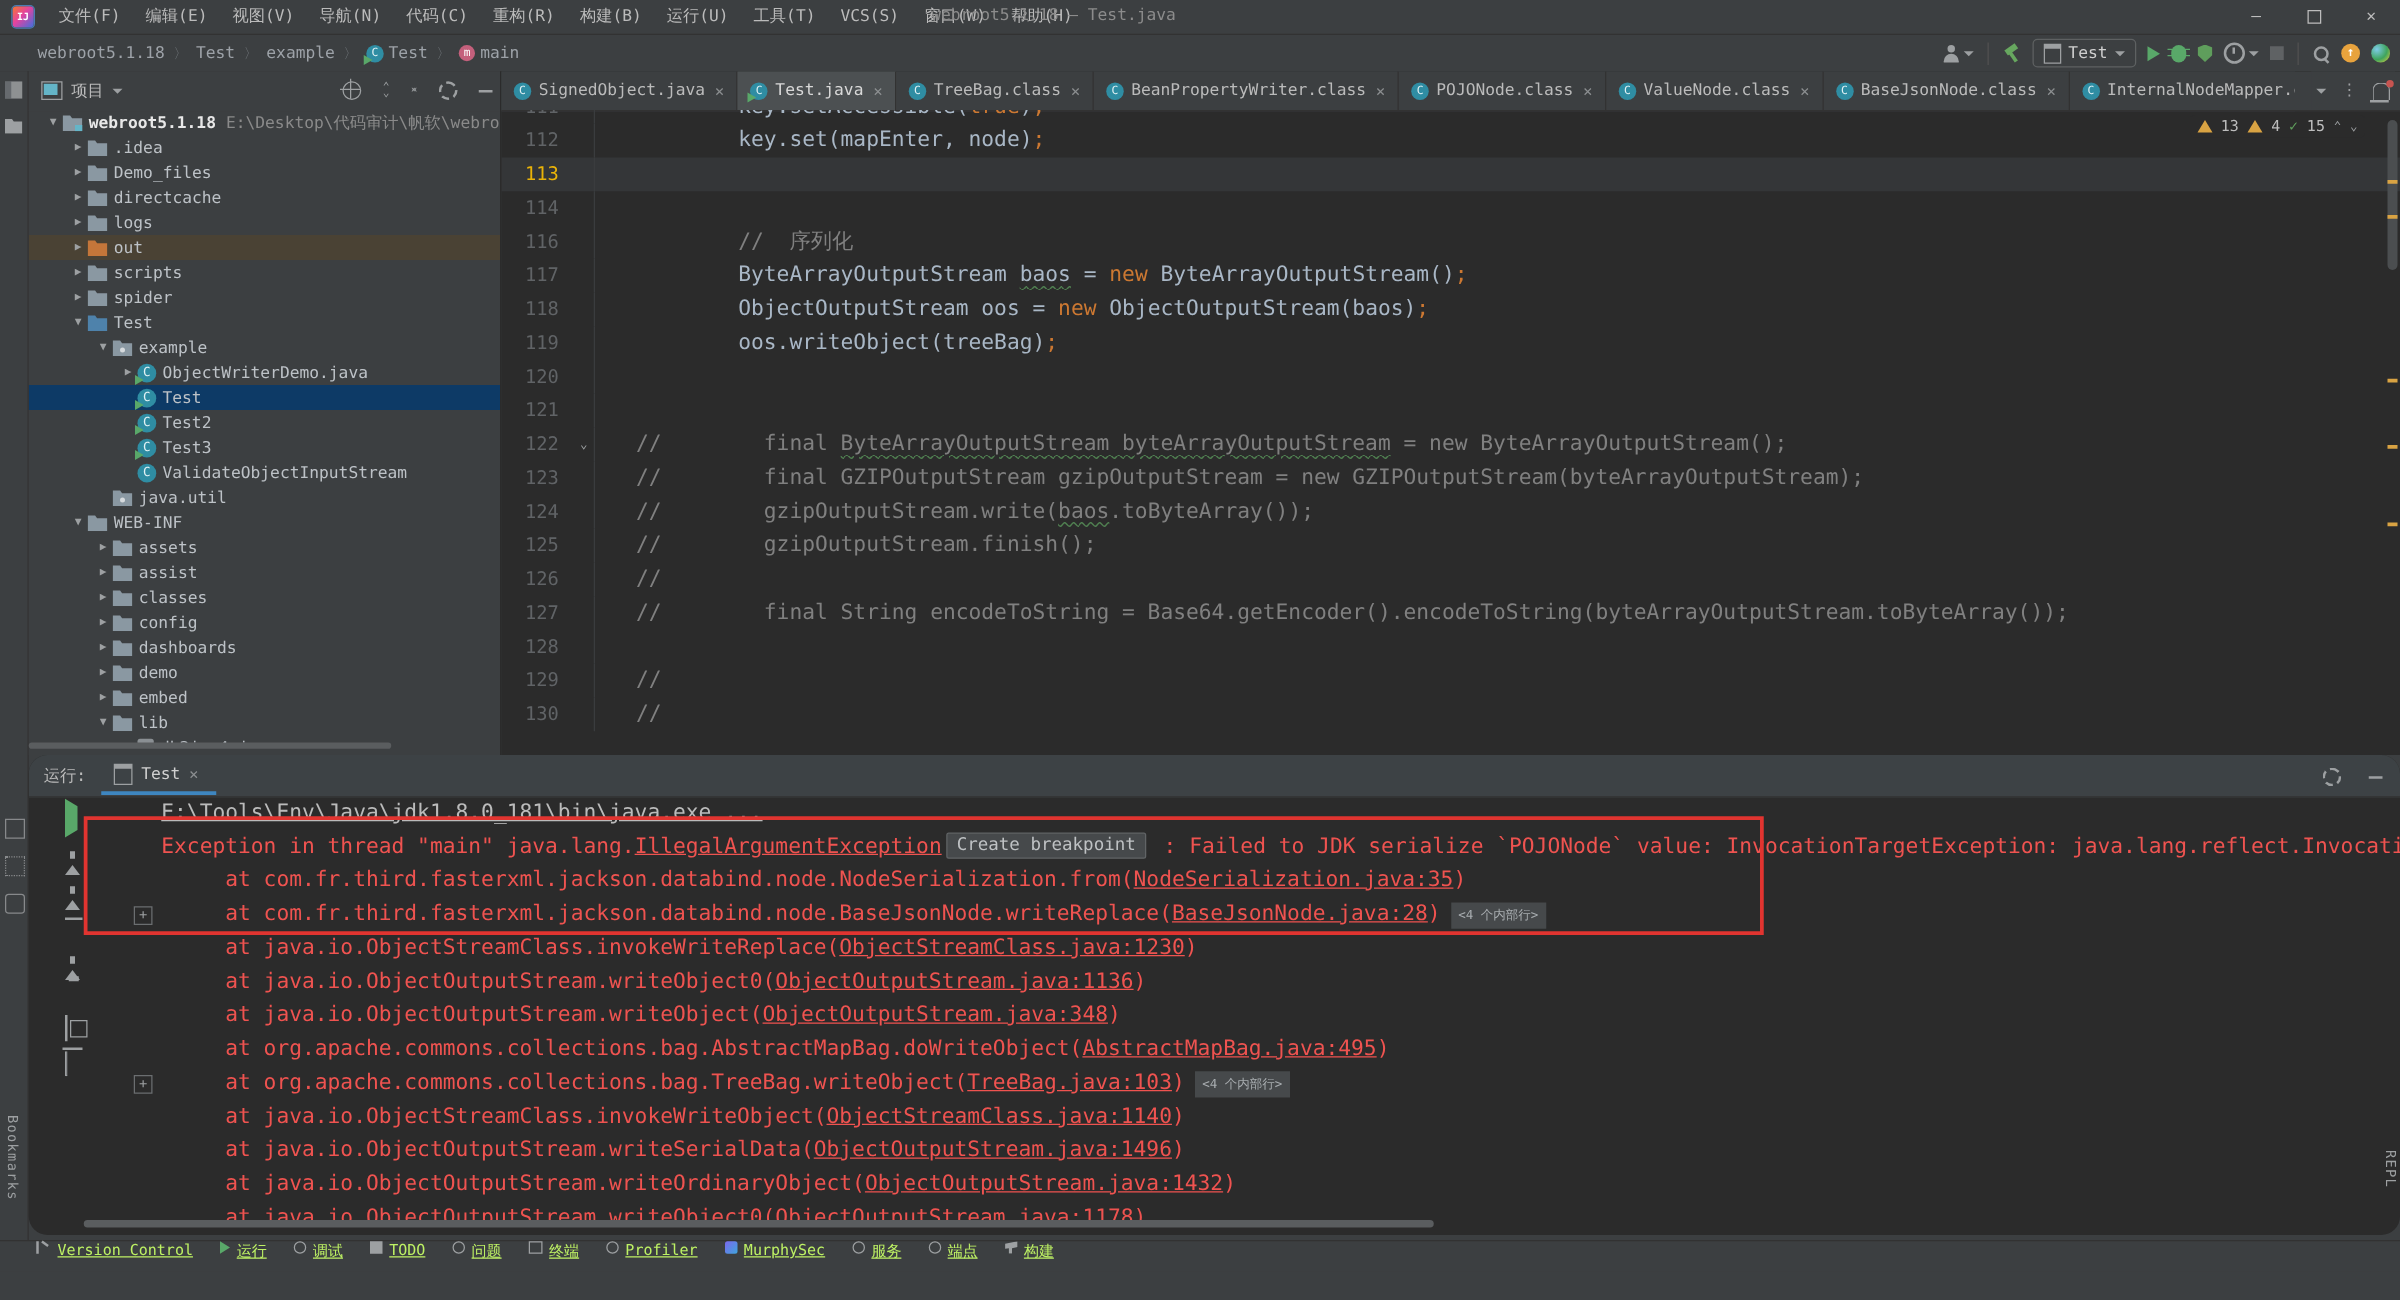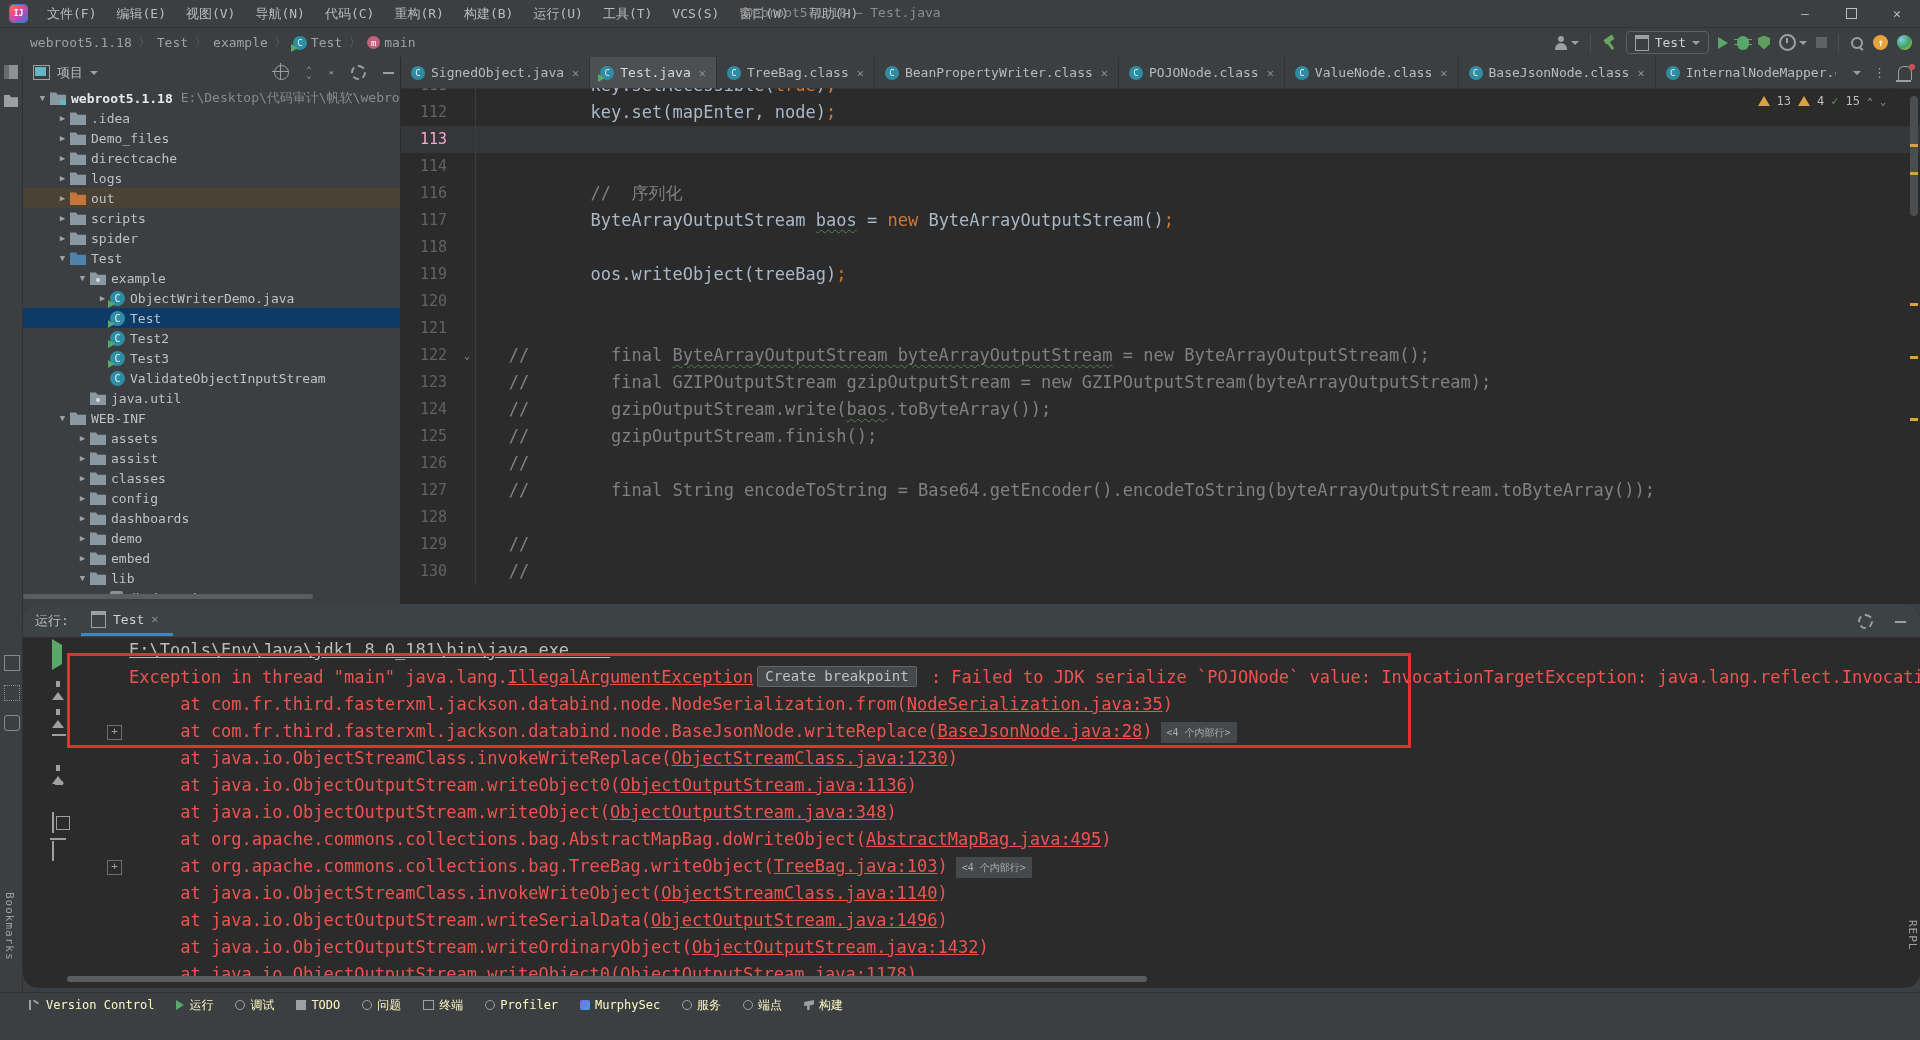"113" .crow.cur .gut { color: #f9a8d4 -> #eab308 }
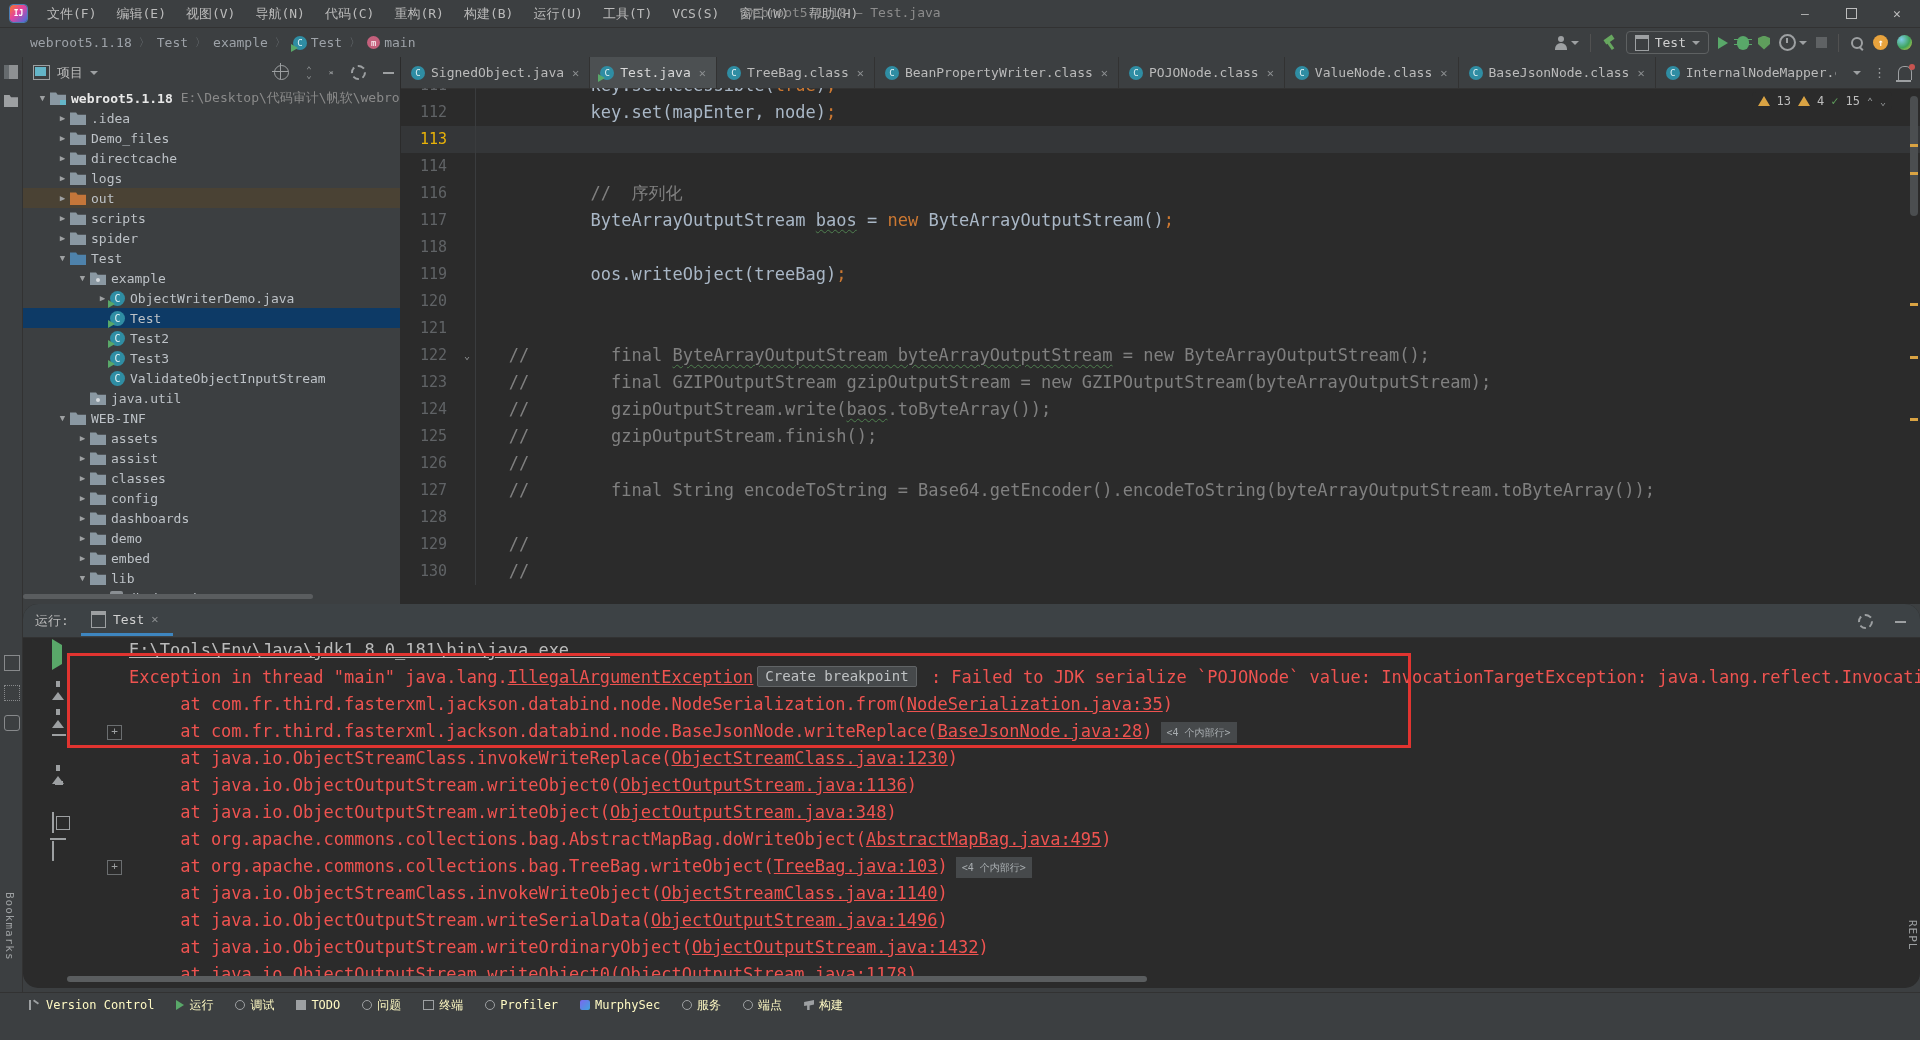"ObjectOutputStream oos = new" span.codetxt { html: none -> <span><span> ObjectOutputStream oos = </span><span>new</span><span> ObjectOutputStream(baos)</span><span>;</span></span> }
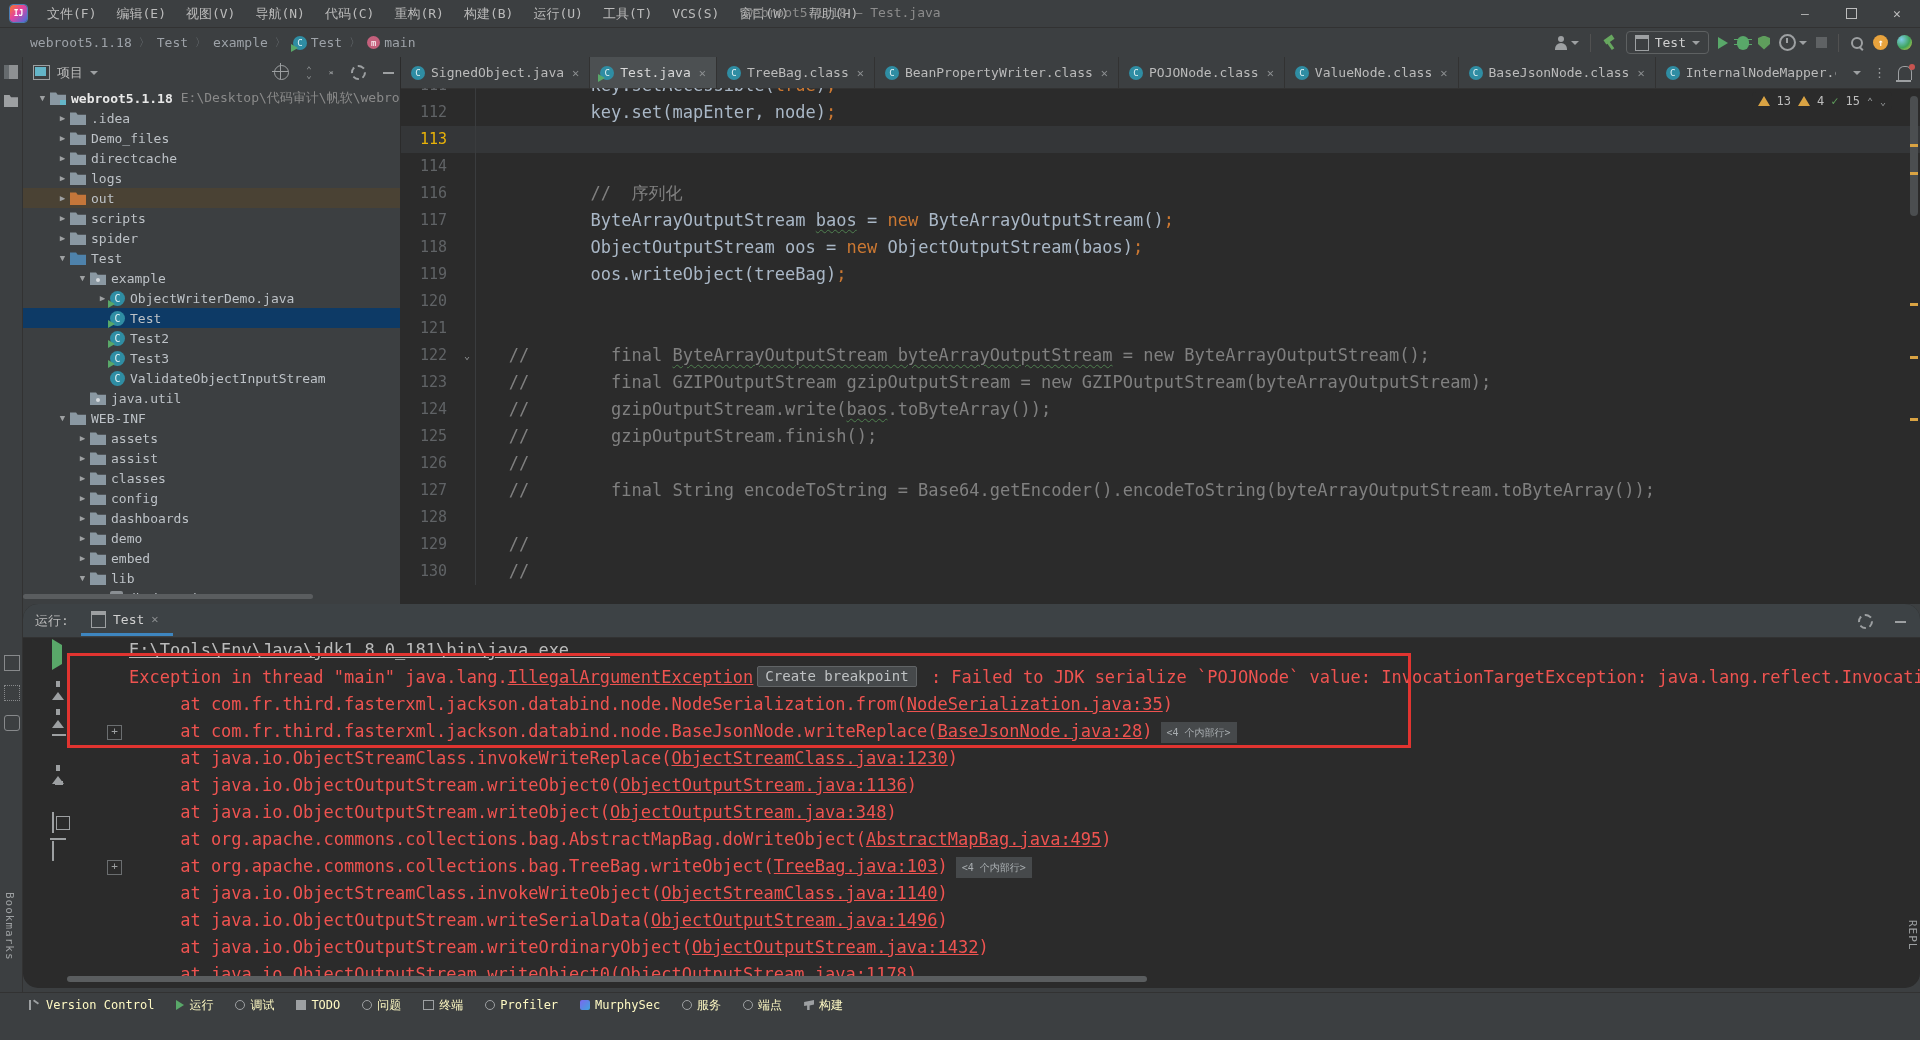"Version Control" .bb-item { align-items: center -> none; color: #fef9c3 -> #bef264; text-decoration: none -> underline }
